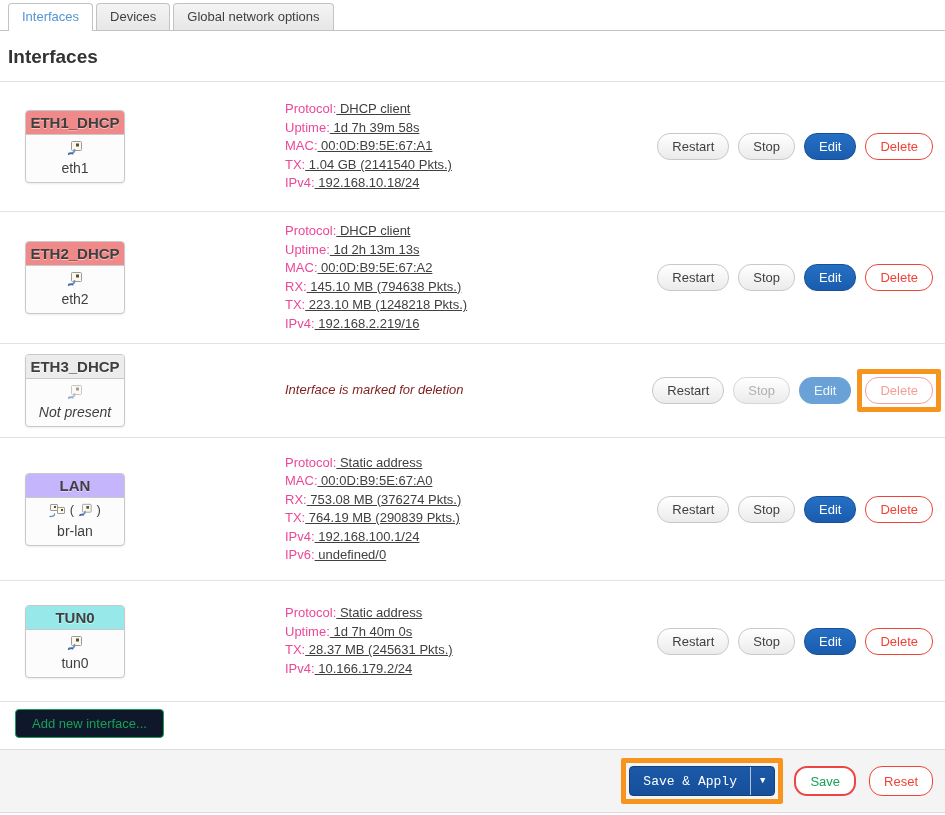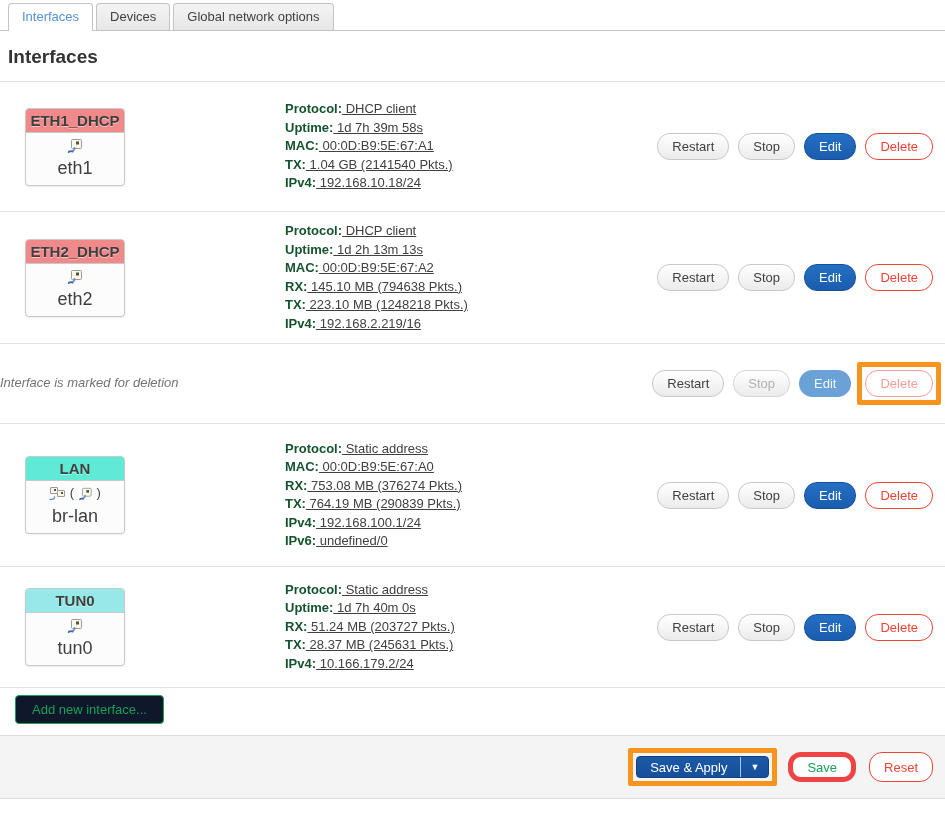"Protocol:" .detail-line b { color: #14532d -> #ec4899; font-weight: bold -> normal }
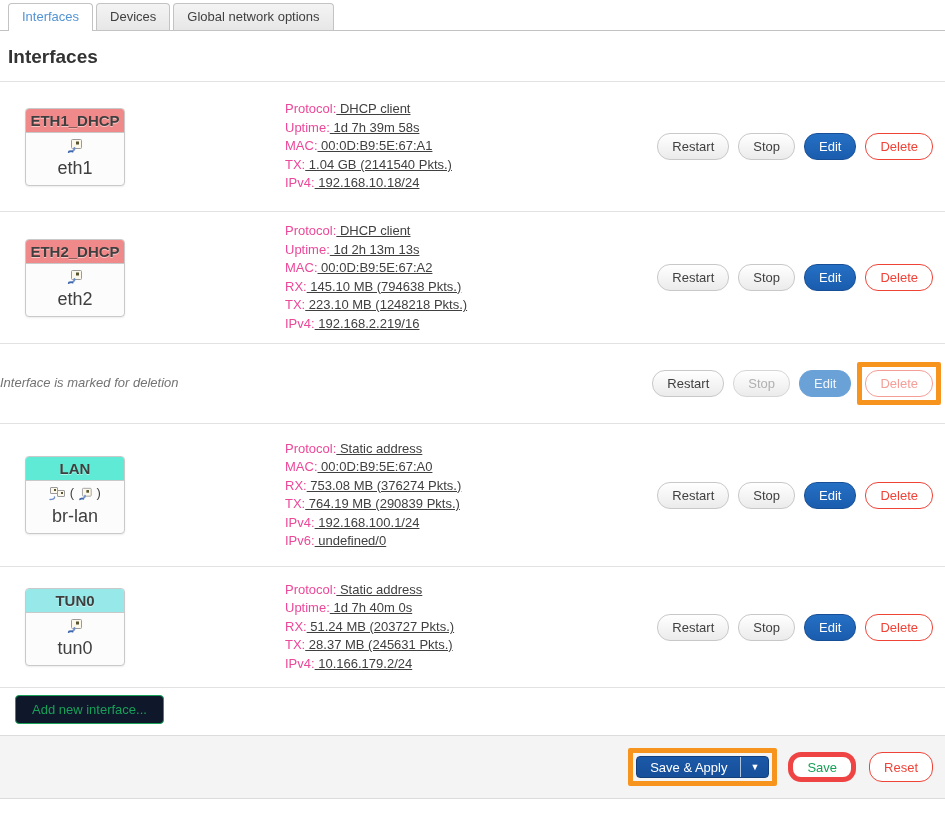"eth1" .dev { font-size: 18px -> 14px }
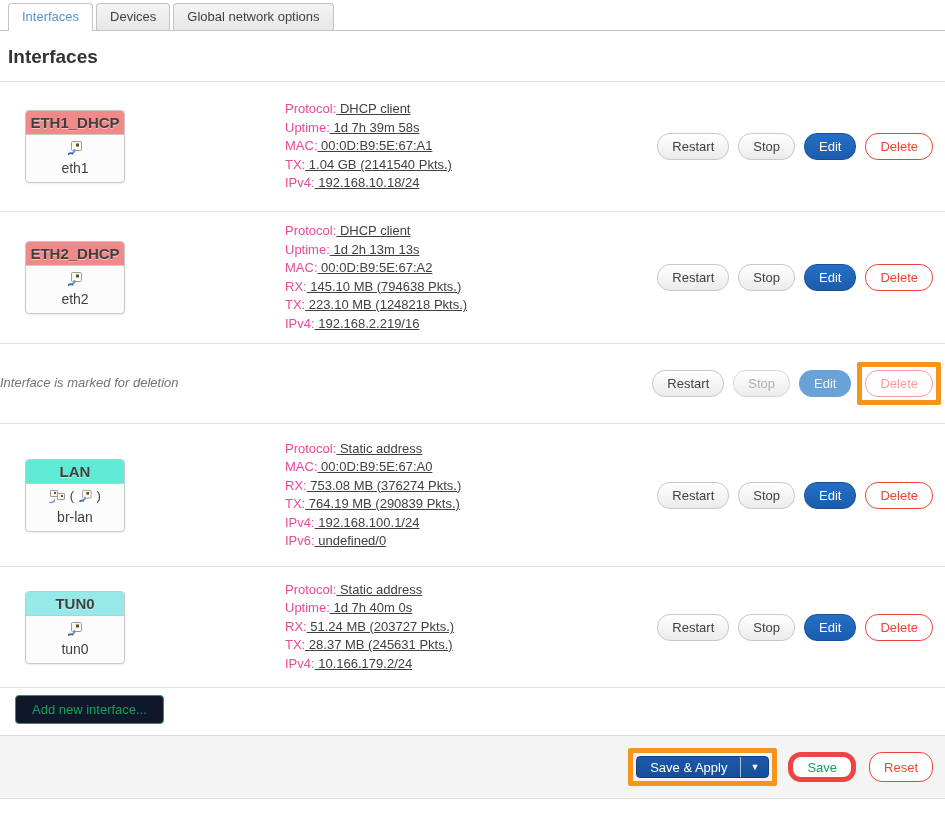"ETH3_DHCP" div.cell-left { html: none -> <div> <div> <div>ETH3_DHCP</div> <div> <div> <svg> <rect></rect> <rect></rect> <path></path> <path></path> </svg> </div> <div>Not present</div> </div> </div> </div> }
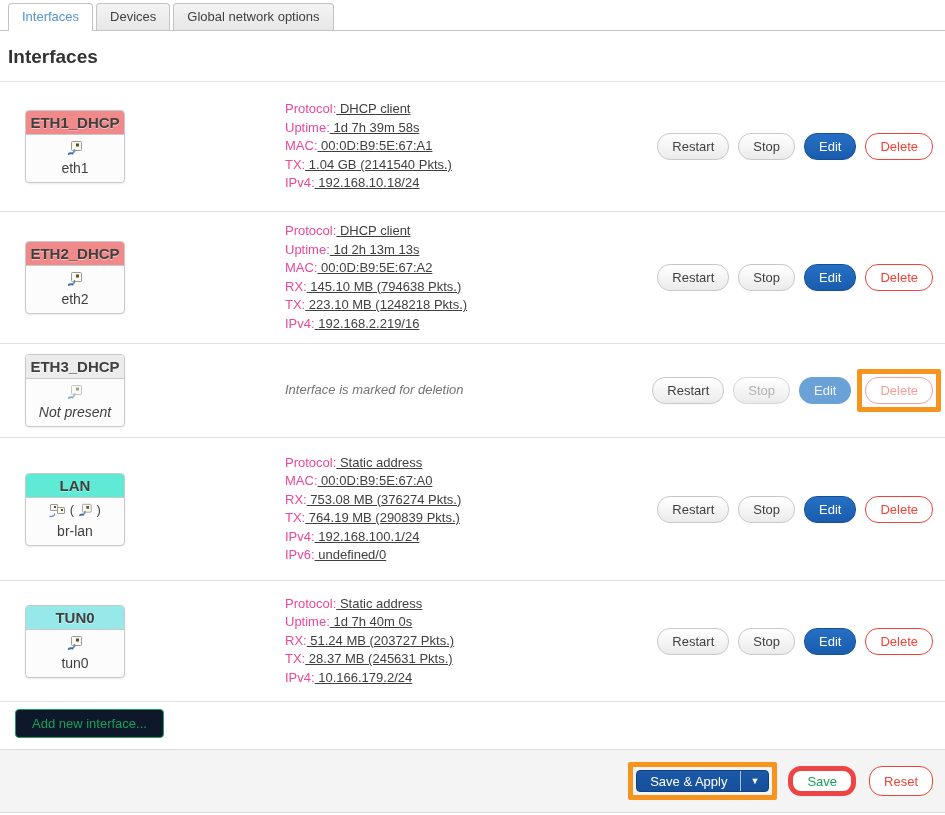"Interface is marked for deletion" .note { color: #737373 -> #7f1d1d }
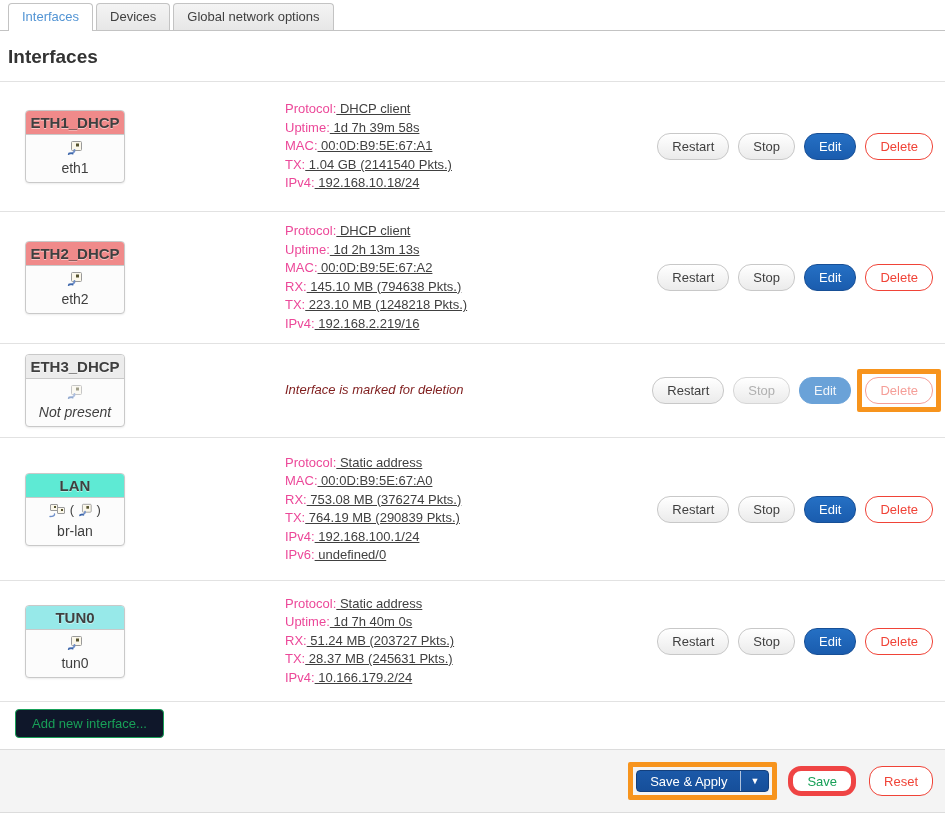"LAN" .zone-green { background: #5eead4 -> #c4b5fd }
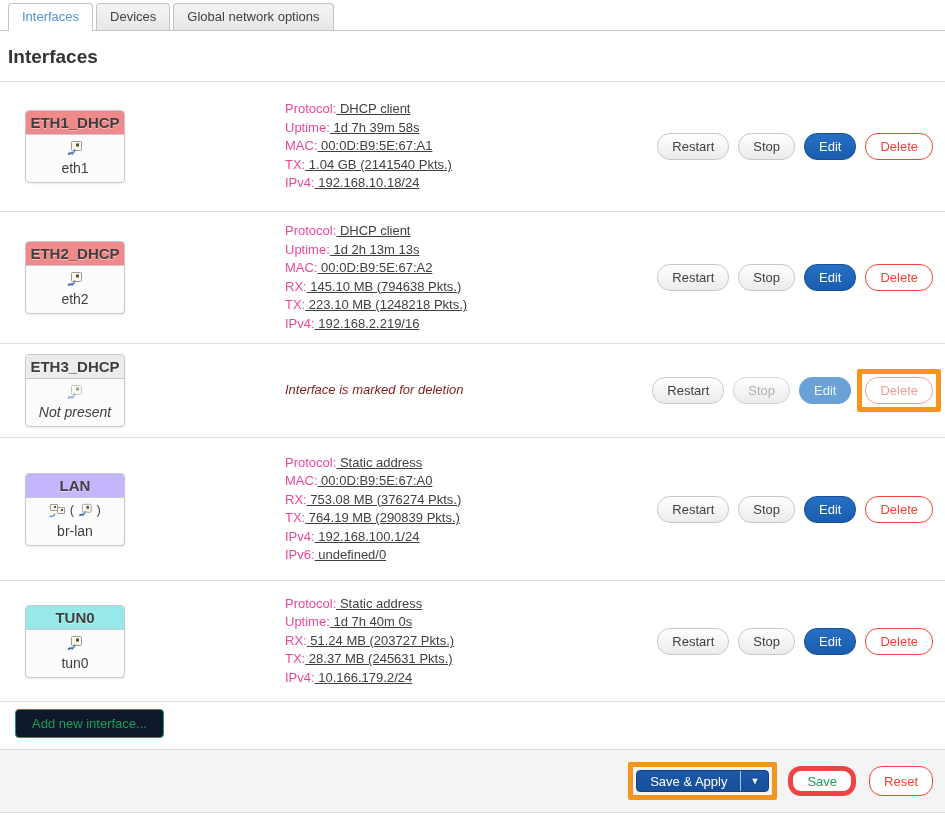"RX: 51.24 MB (203727 Pkts.)" div.detail-line { html: <div><b>RX:</b><span> 51.24 MB (203727 Pkts.)</span></div> -> none }
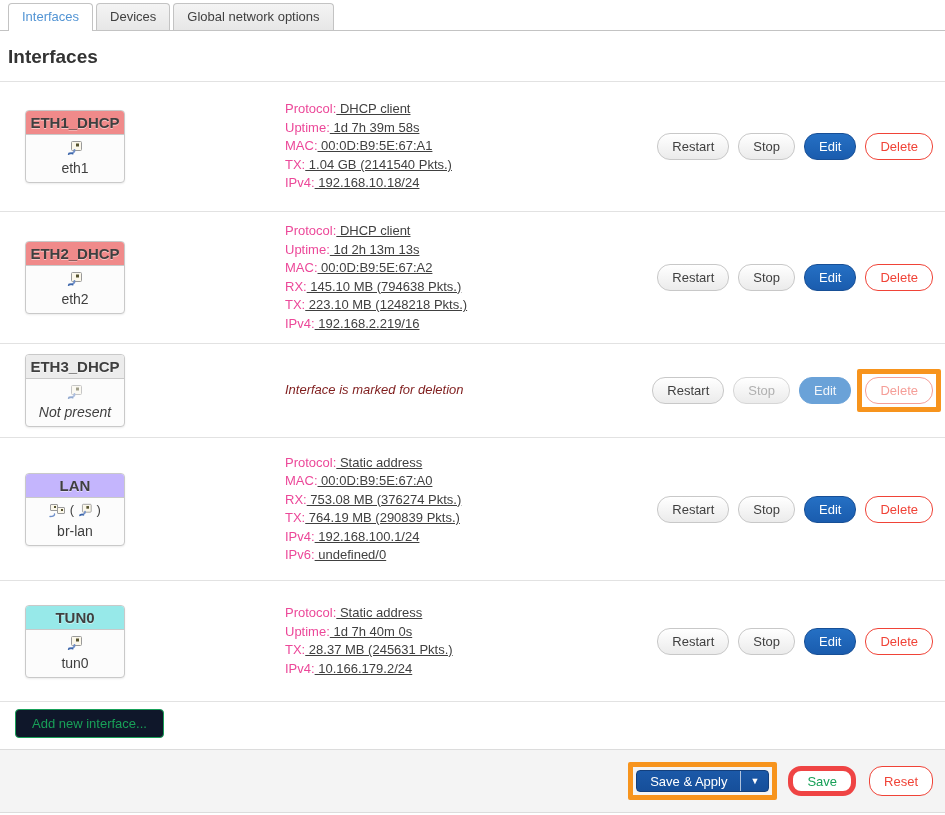"Save & Apply" .split-btn { font-family: none -> Liberation Mono, monospace; height: 22px -> 30px }
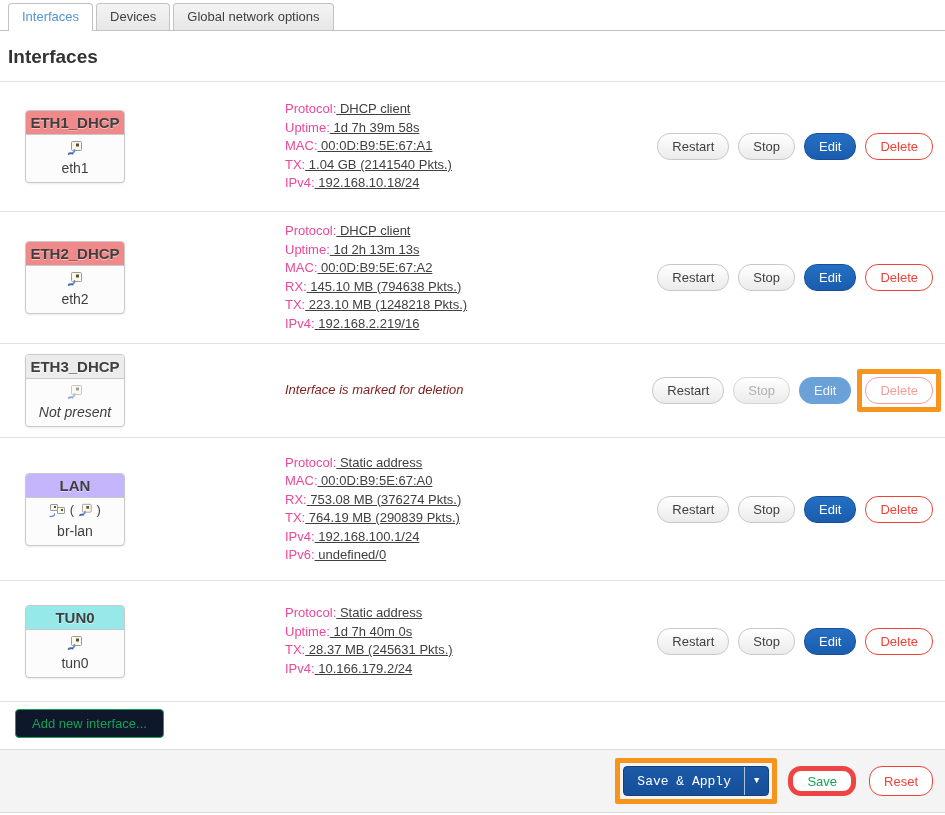"Save" .btn.green { border: 5px solid #ef4444 -> 2px solid #ef4444 }
